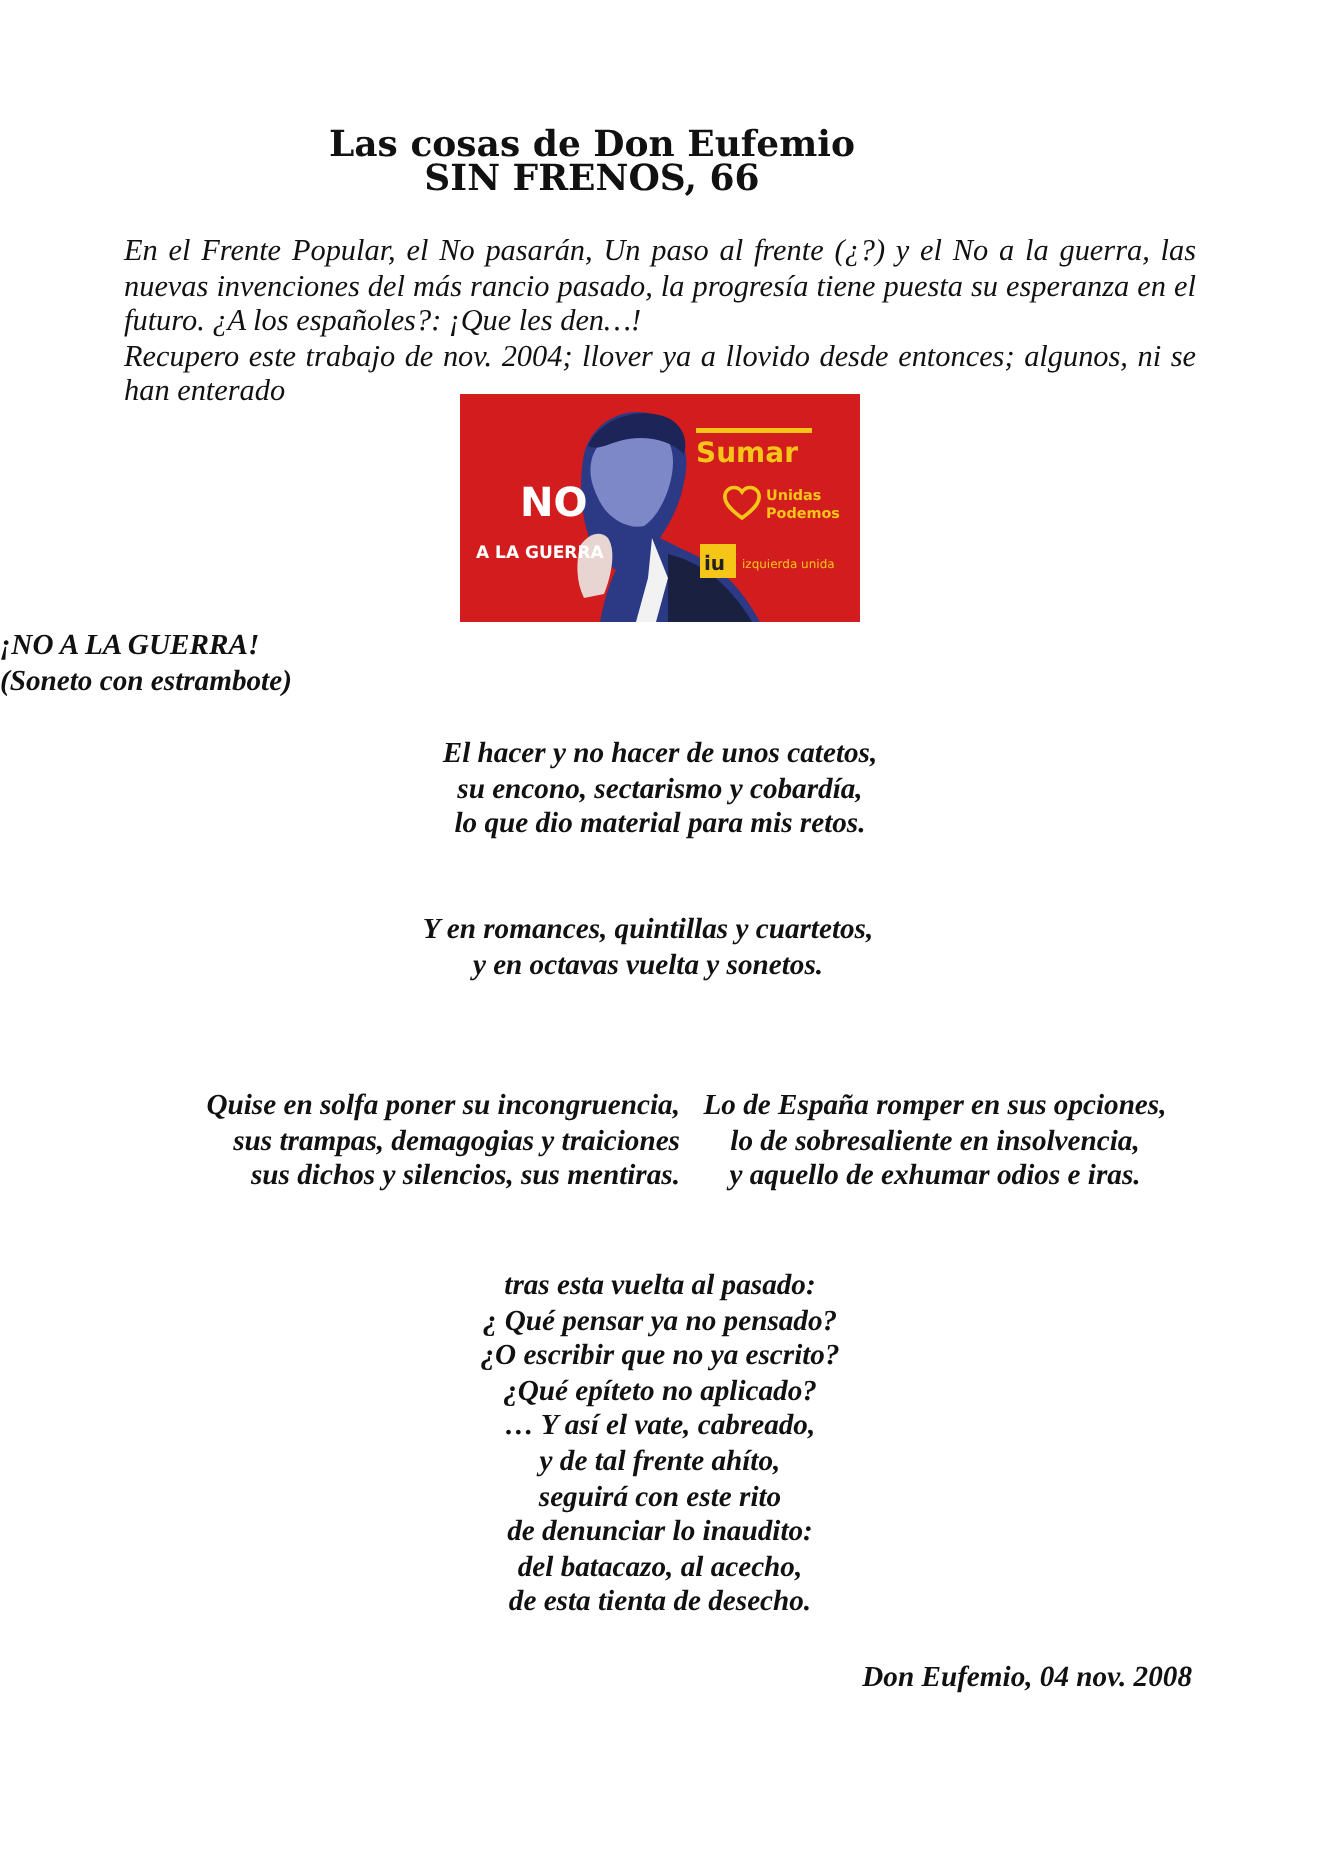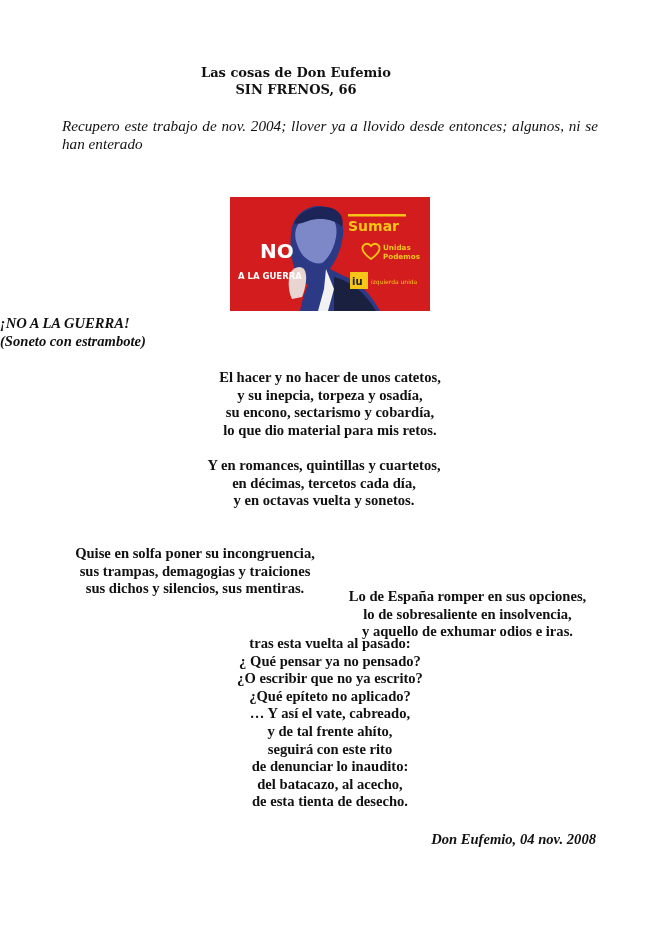"Las cosas de Don Eufemio" .header { font-size: 13px -> 18px }
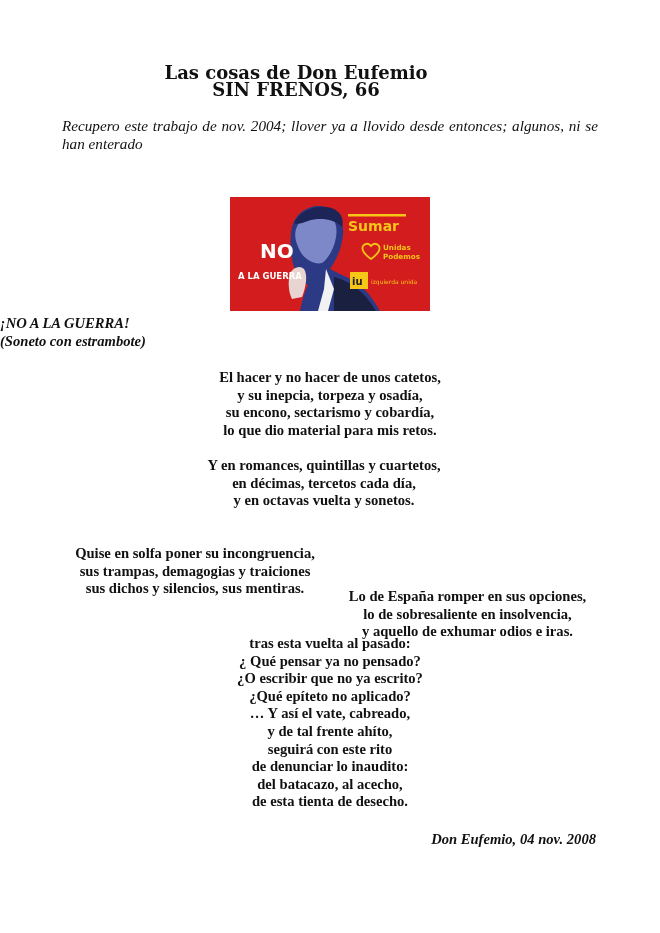"En el Frente Popular, el" p.just { html: none -> <p>En el Frente Popular, el No pasarán, Un paso al frente (¿?) y el No a la guerra, las nuevas invenciones del más rancio pasado, la progresía tiene puesta su esperanza en el futuro. ¿A los españoles?: ¡Que les den…!</p> }
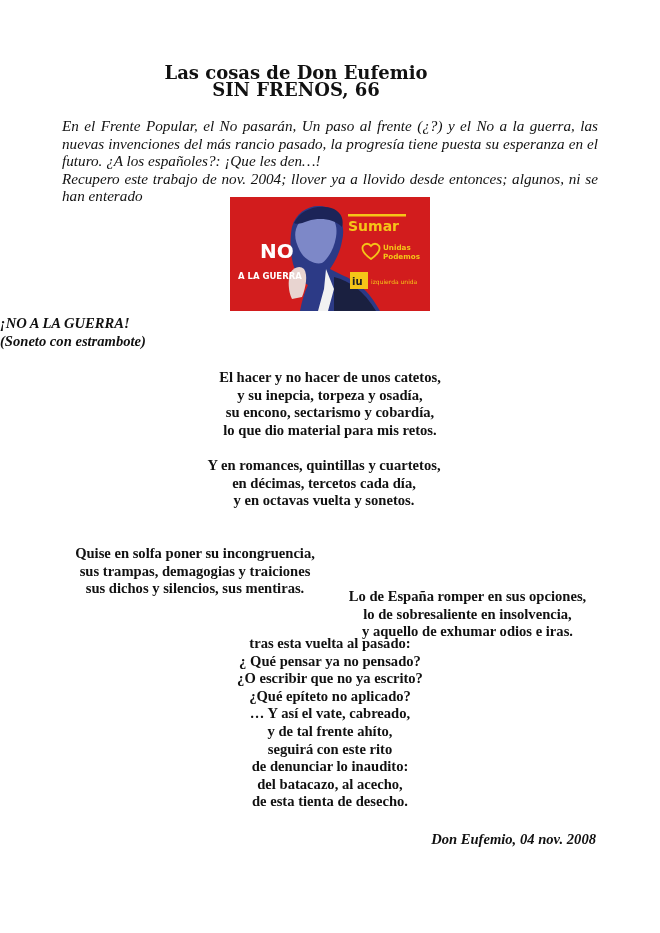"El hacer y no hacer" .stanza { font-style: none -> italic }
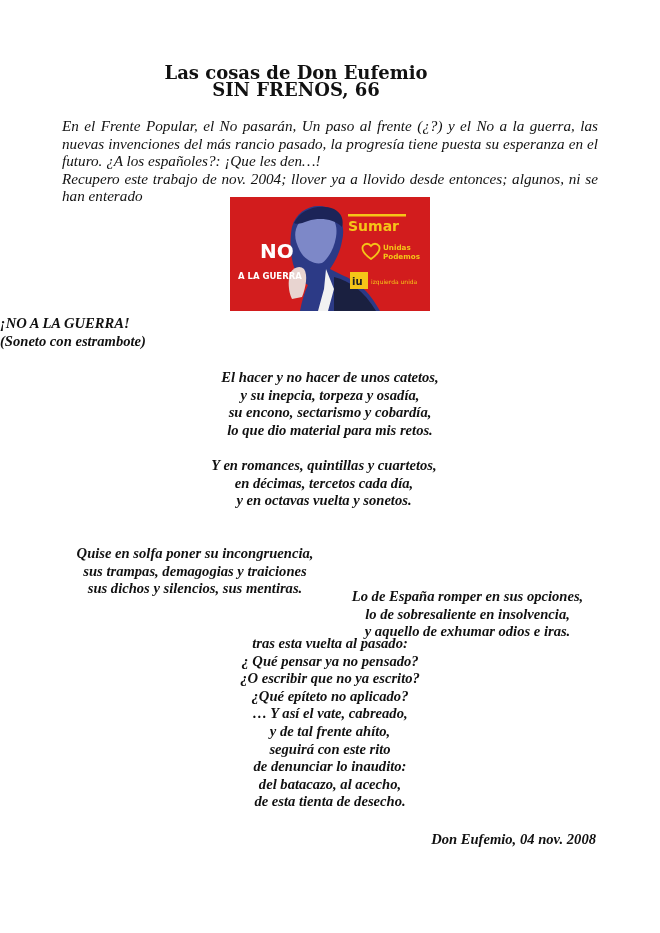"y su inepcia, torpeza y" div { html: <div>y su inepcia, torpeza y osadía,</div> -> none }
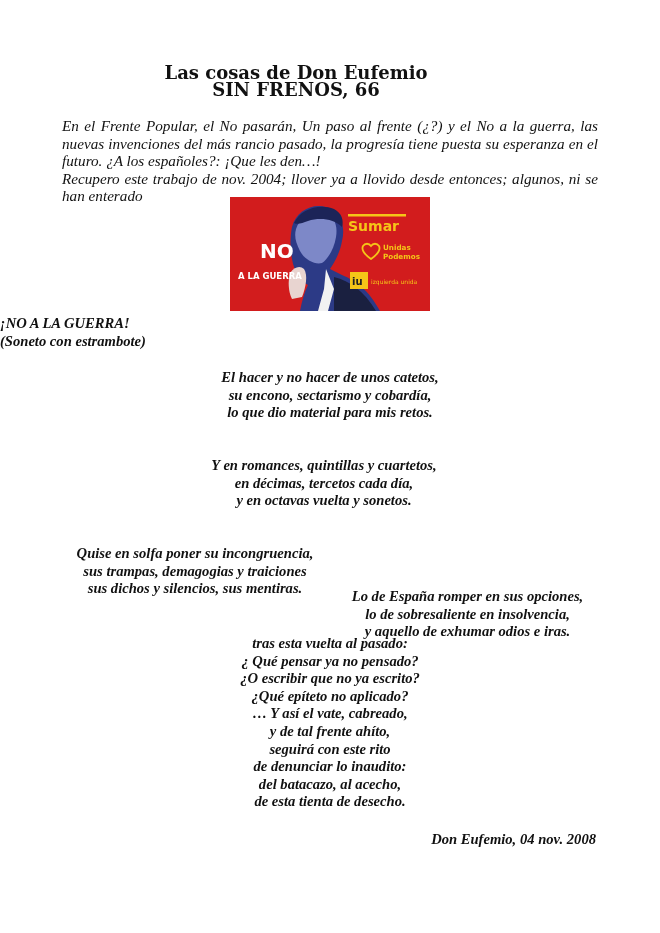"en décimas, tercetos cada día," div { html: <div>en décimas, tercetos cada día,</div> -> none }
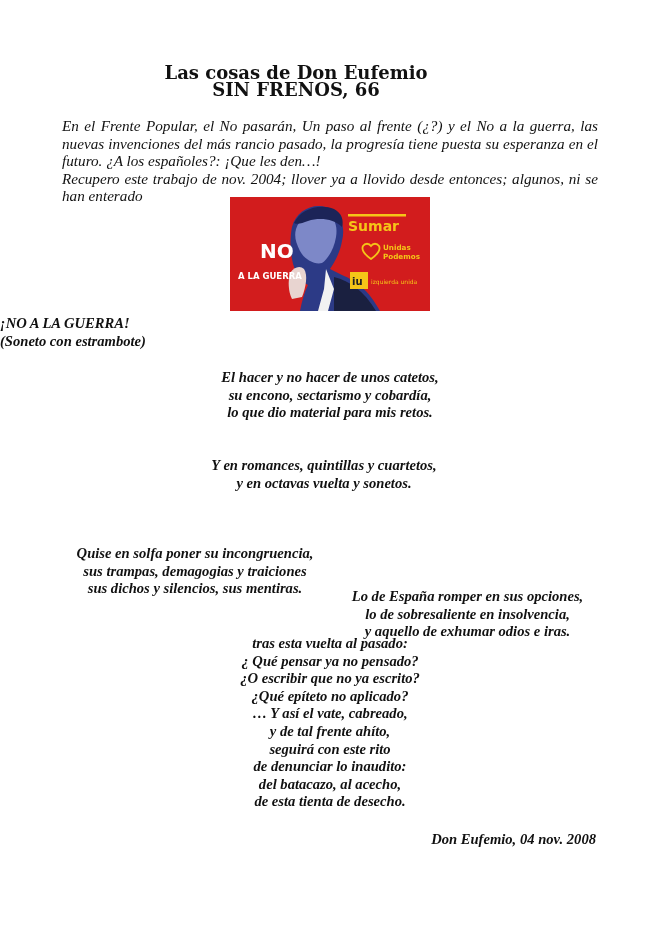"Quise en solfa poner su" .s3 { text-align: none -> right }
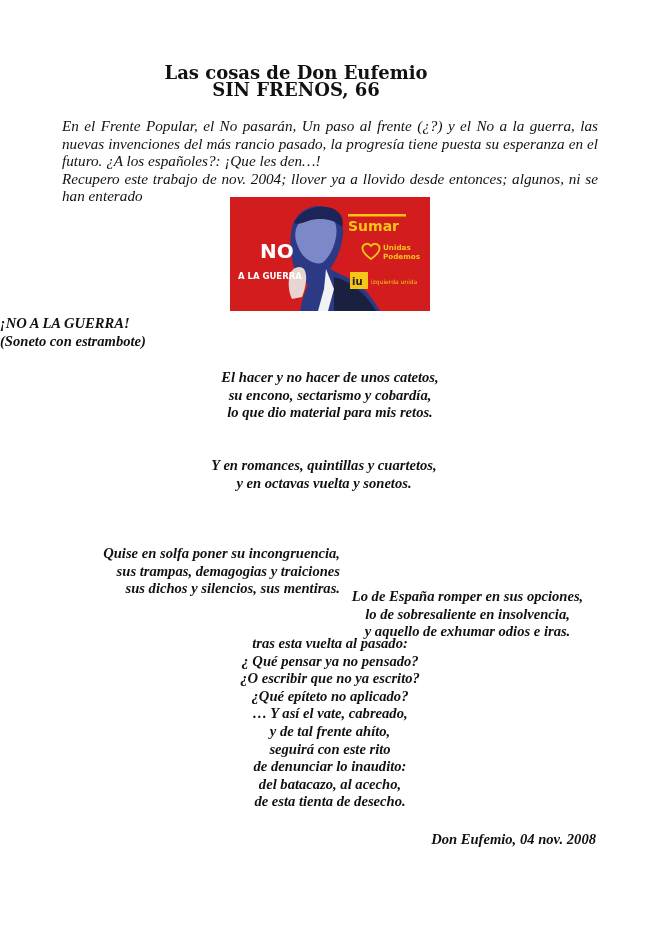"Lo de España romper en" .s4 { margin-top: 43px -> none }
